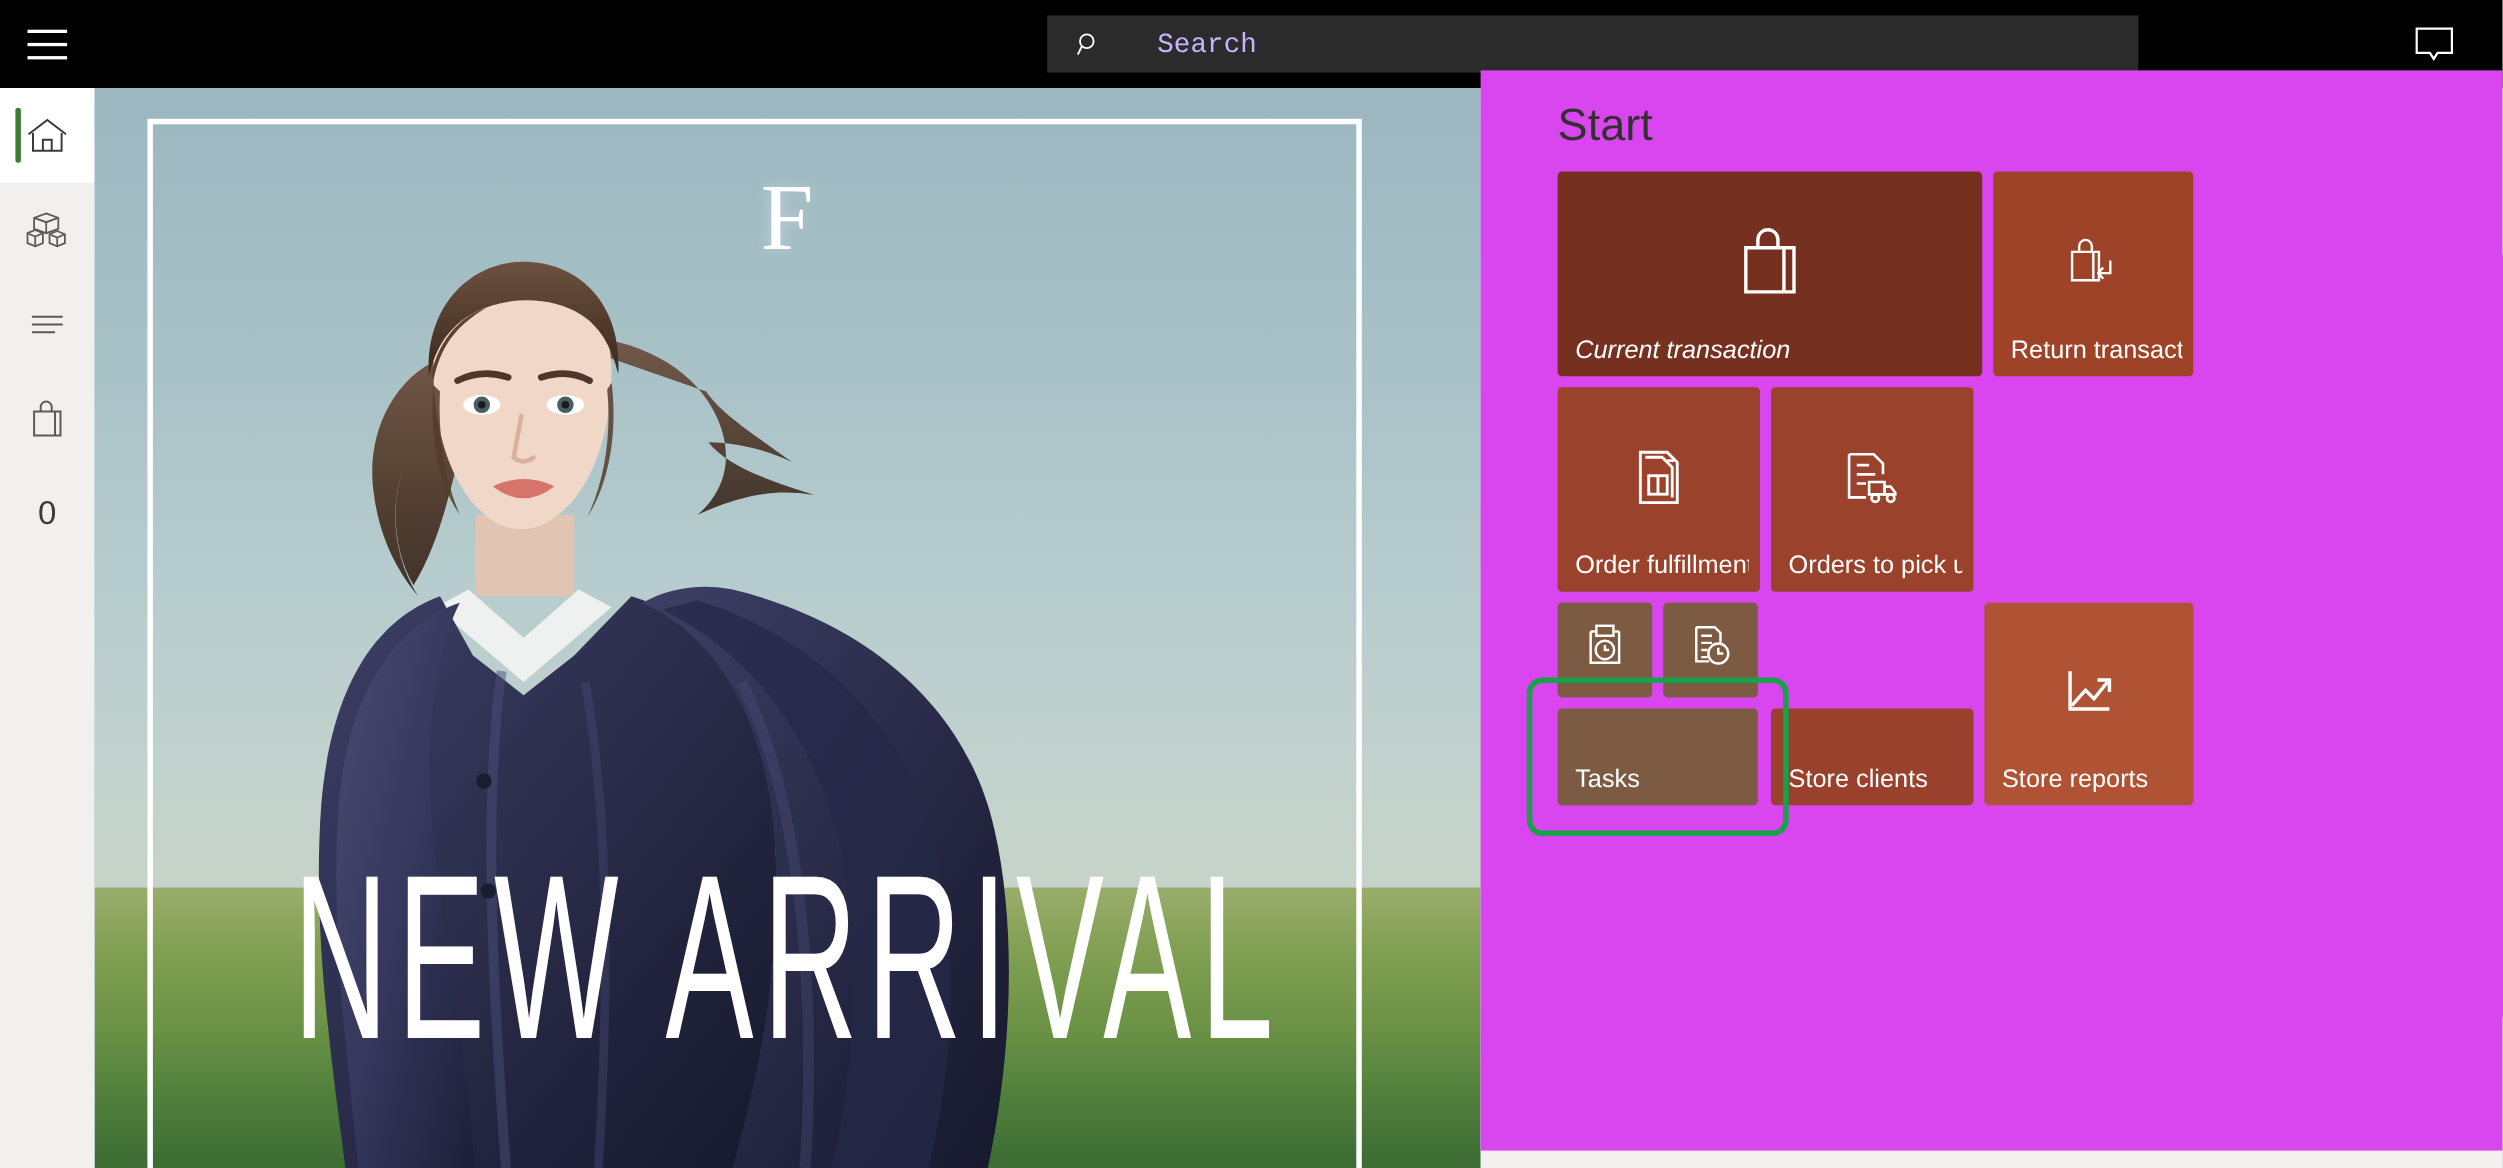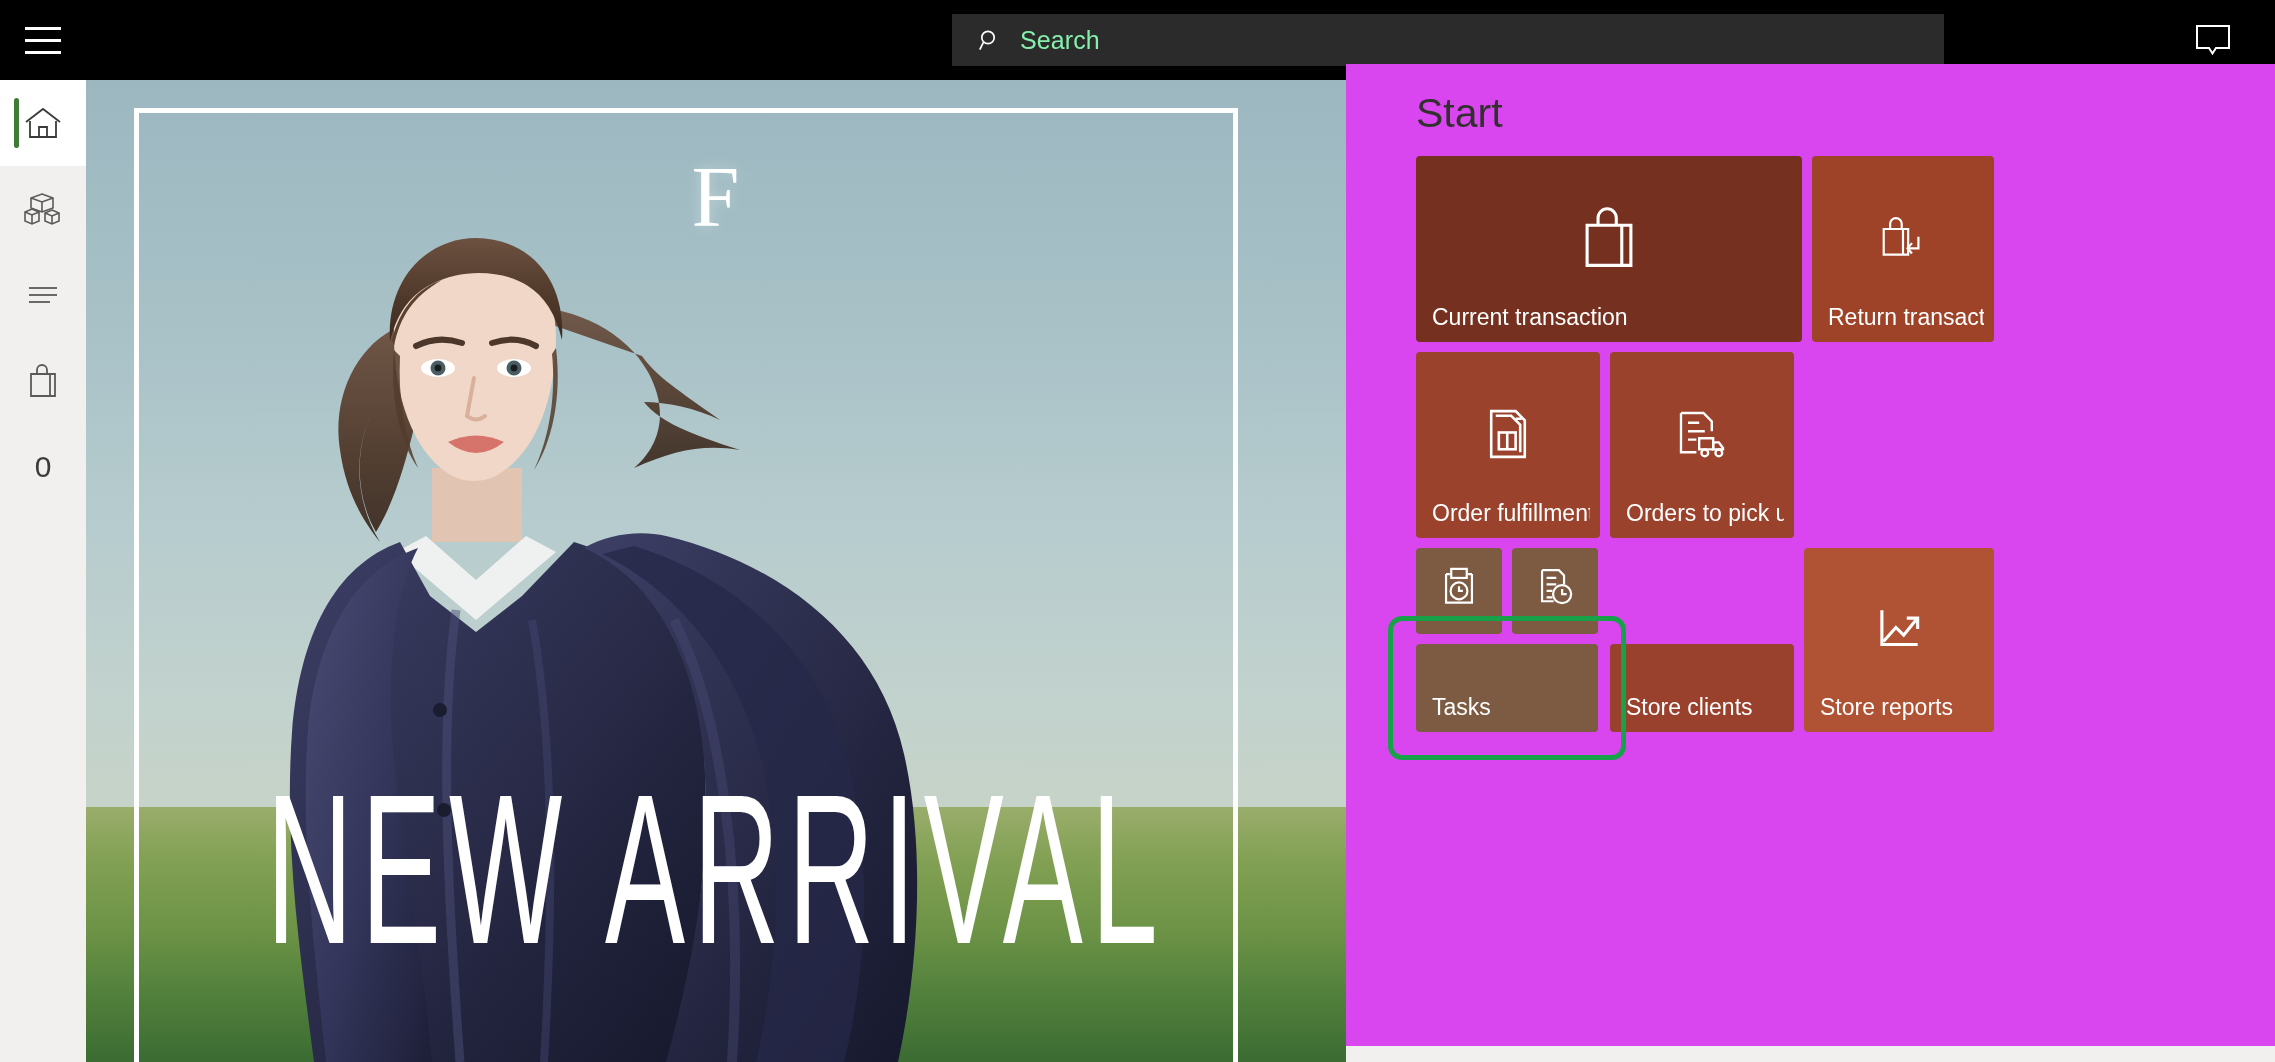"Search" .search-placeholder { color: #86efac -> #c4b5fd; font-family: Liberation Sans, sans-serif -> Liberation Mono, monospace; margin-left: none -> 32px }
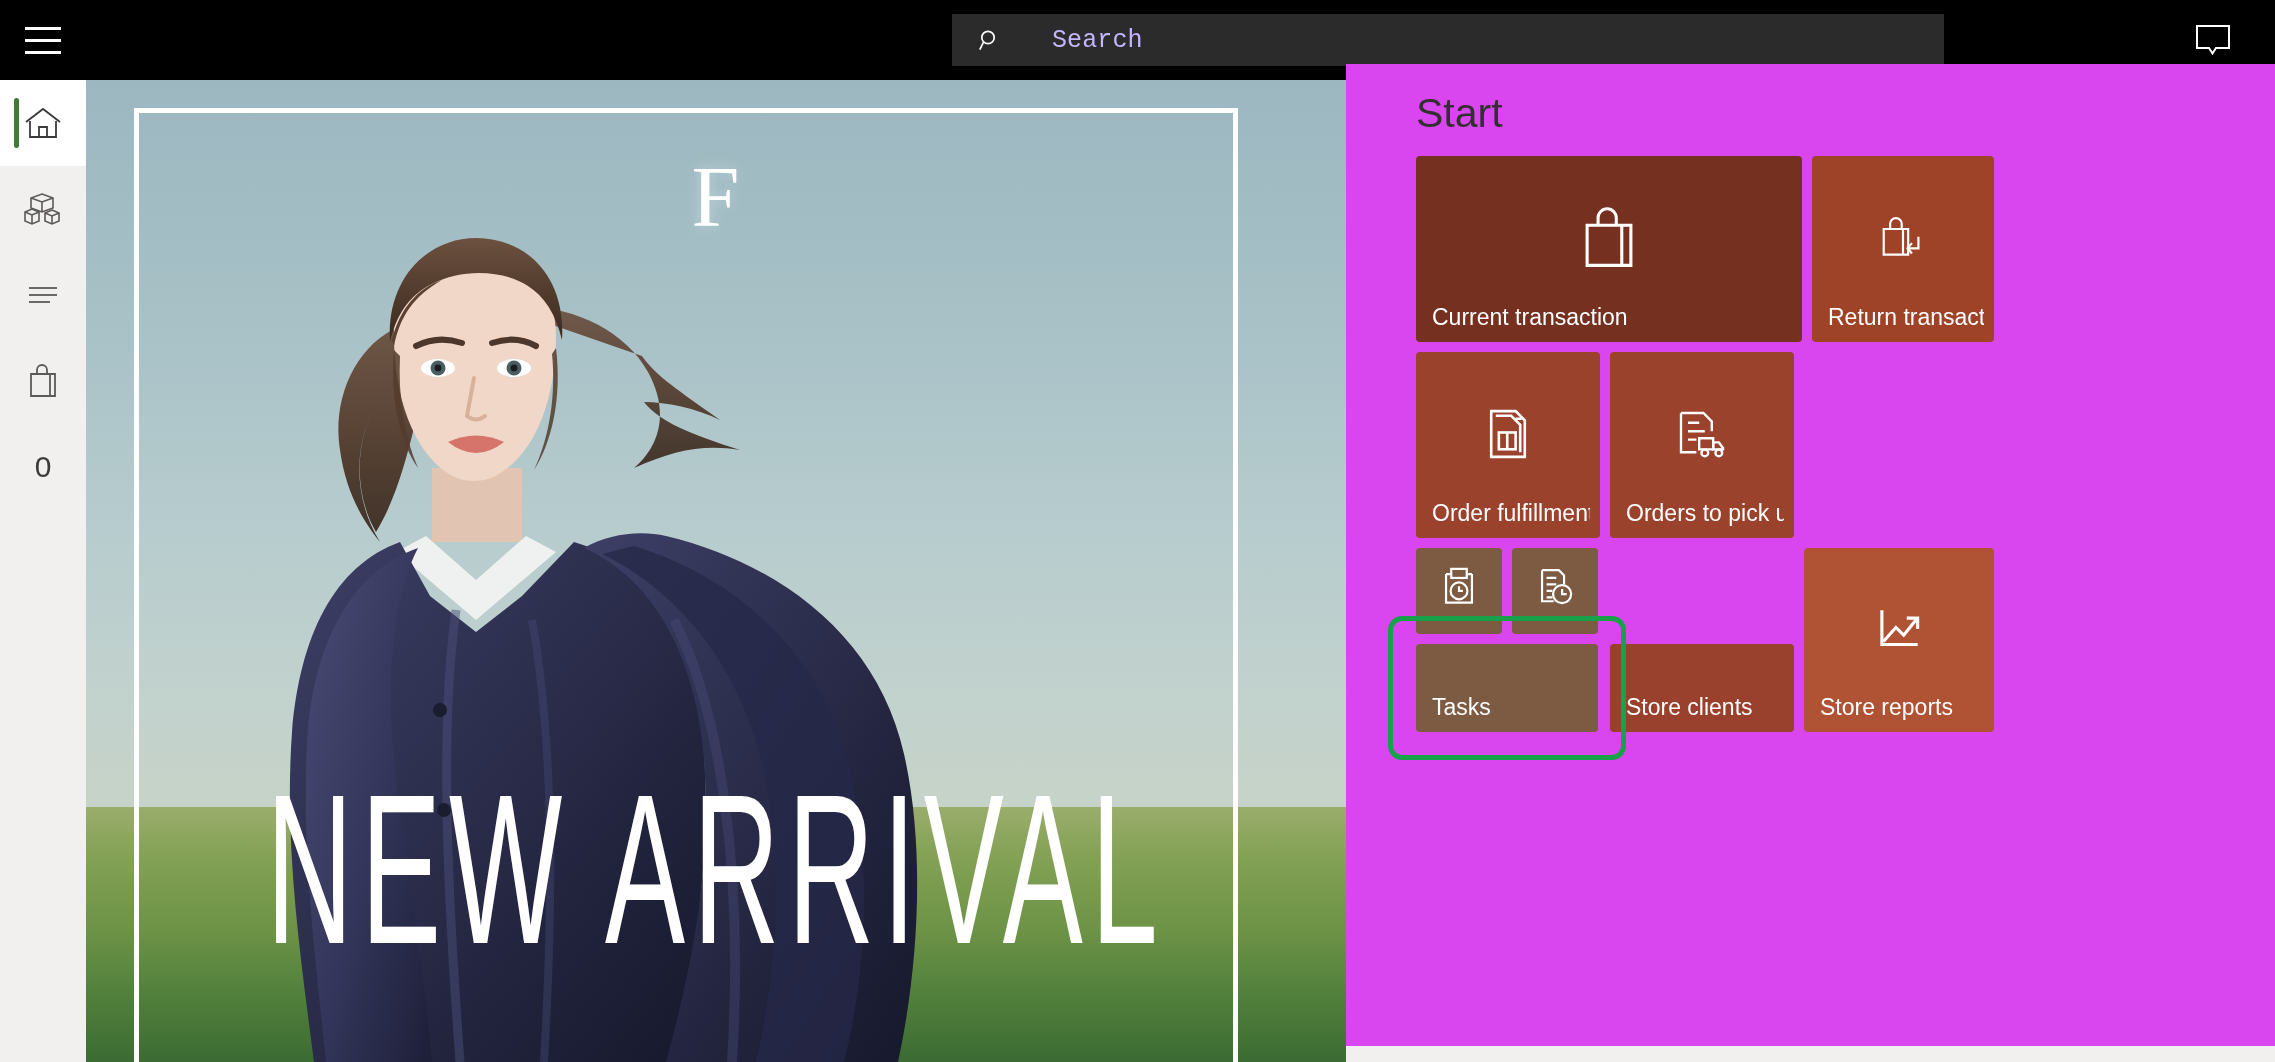"Current transaction" div.tile { font-style: none -> italic }
